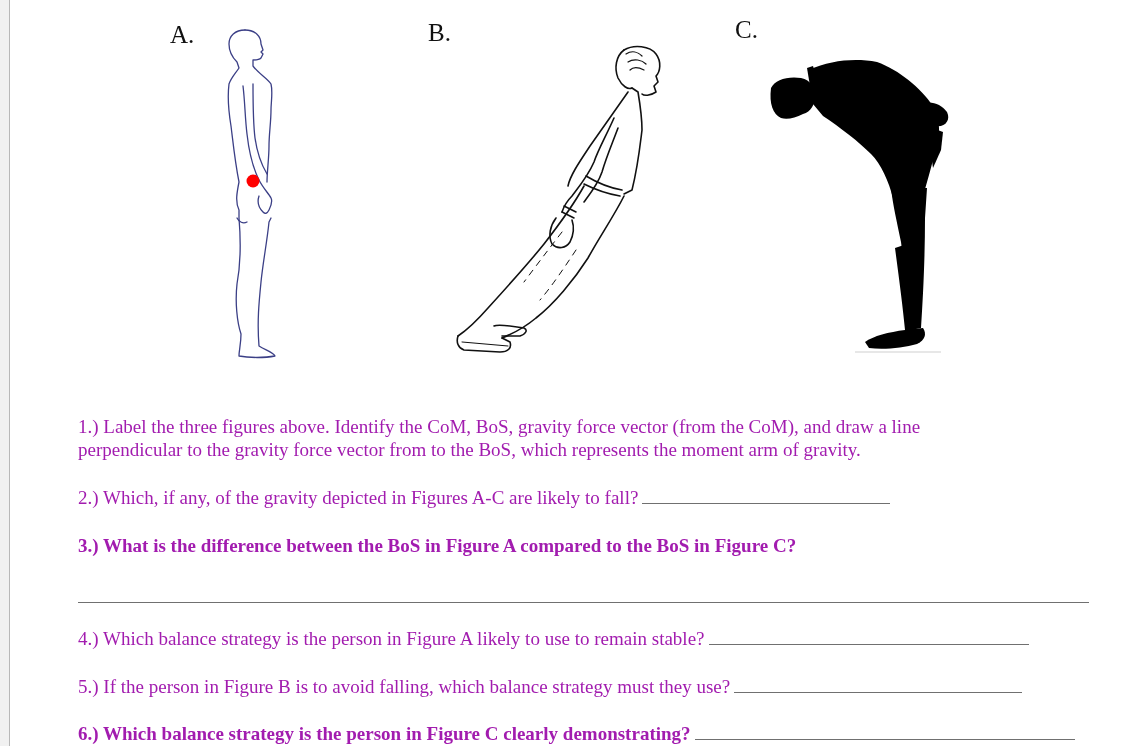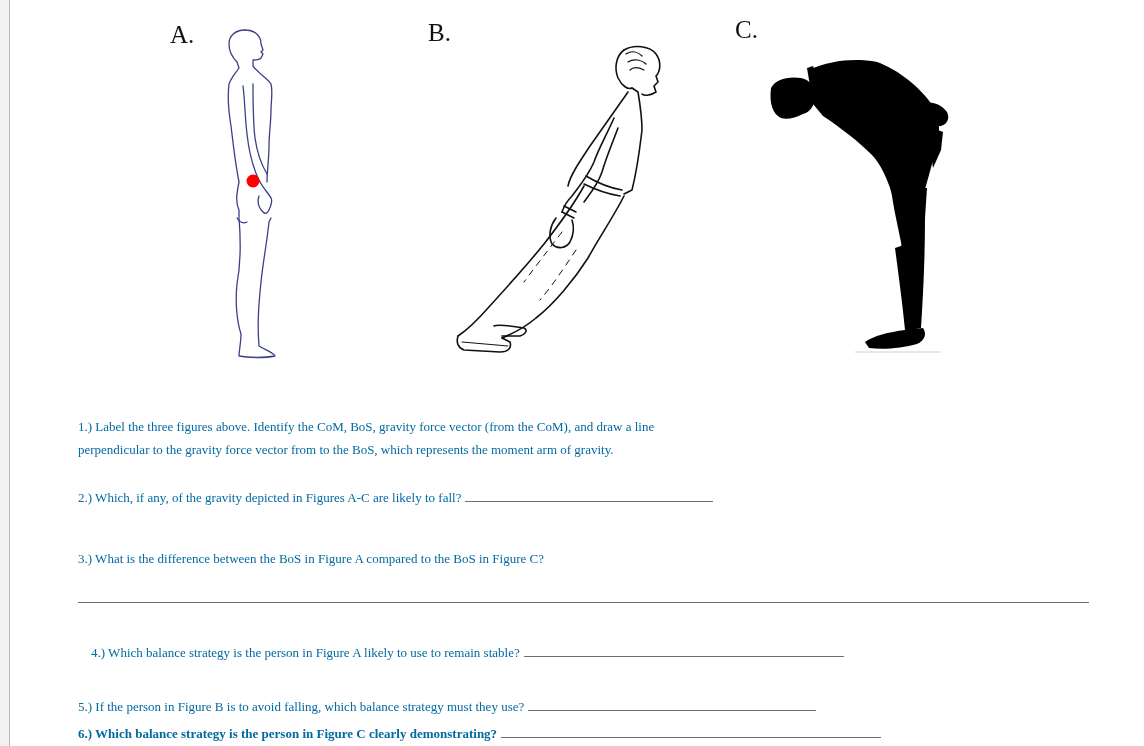"1.) Label the three figures" .q { color: #0369a1 -> #a21caf; font-size: 13px -> 19px }
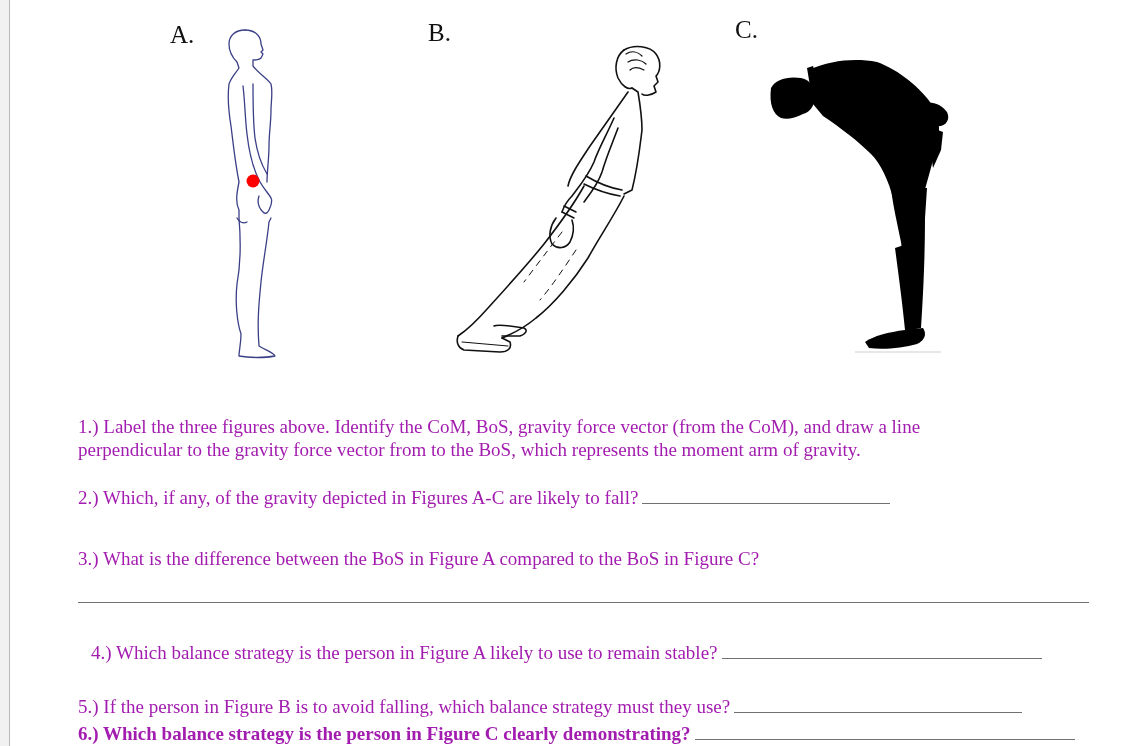"3.) What is the difference" div.q { font-weight: none -> bold; top: 548px -> 535px }
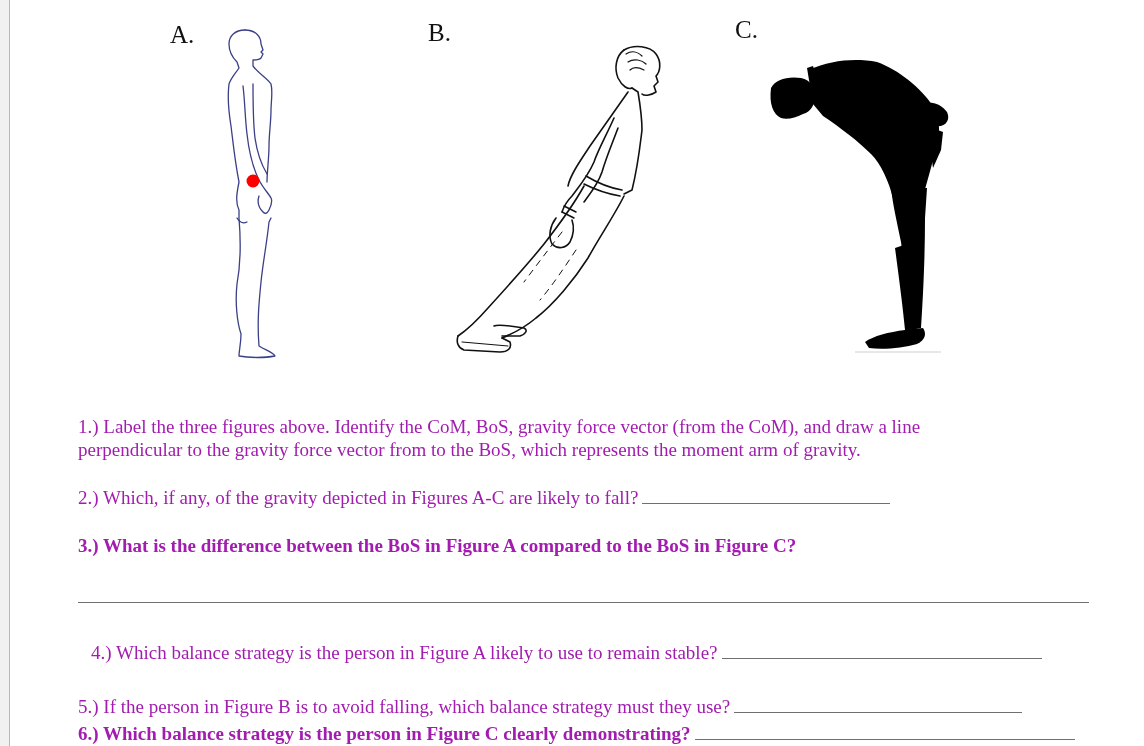"4.) Which balance strategy is" div.q { margin-left: 13px -> none; top: 642px -> 628px }
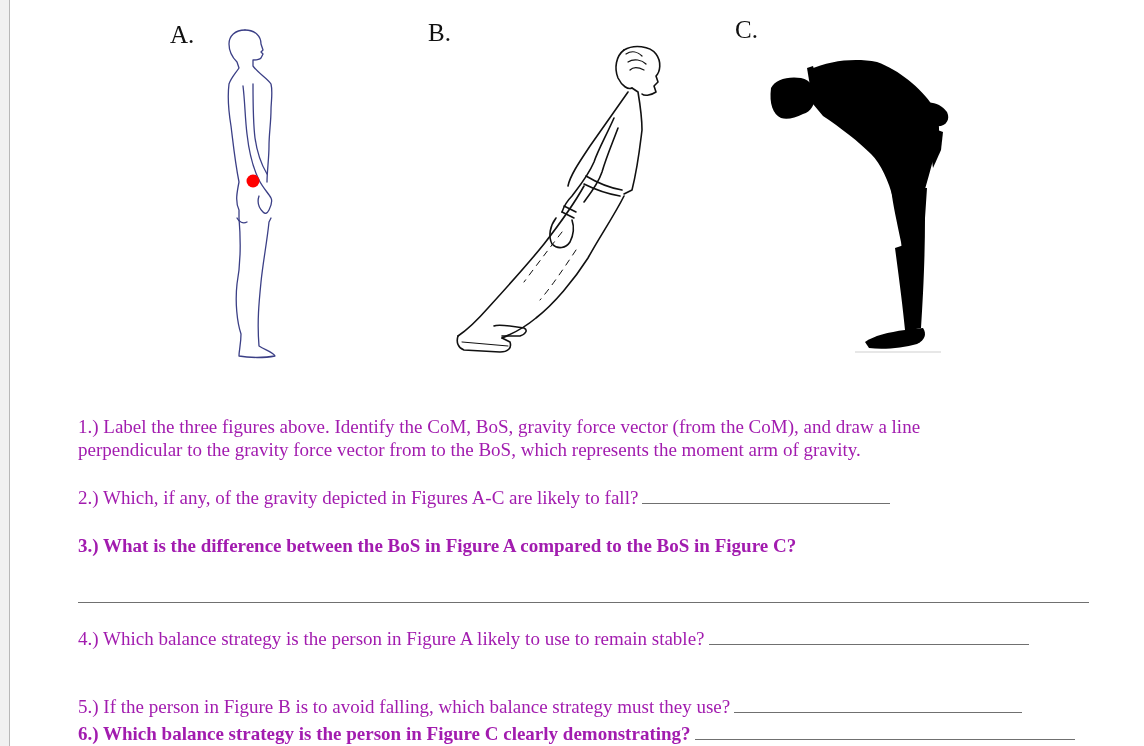"5.) If the person in" div.q { margin-top: 20px -> none }
